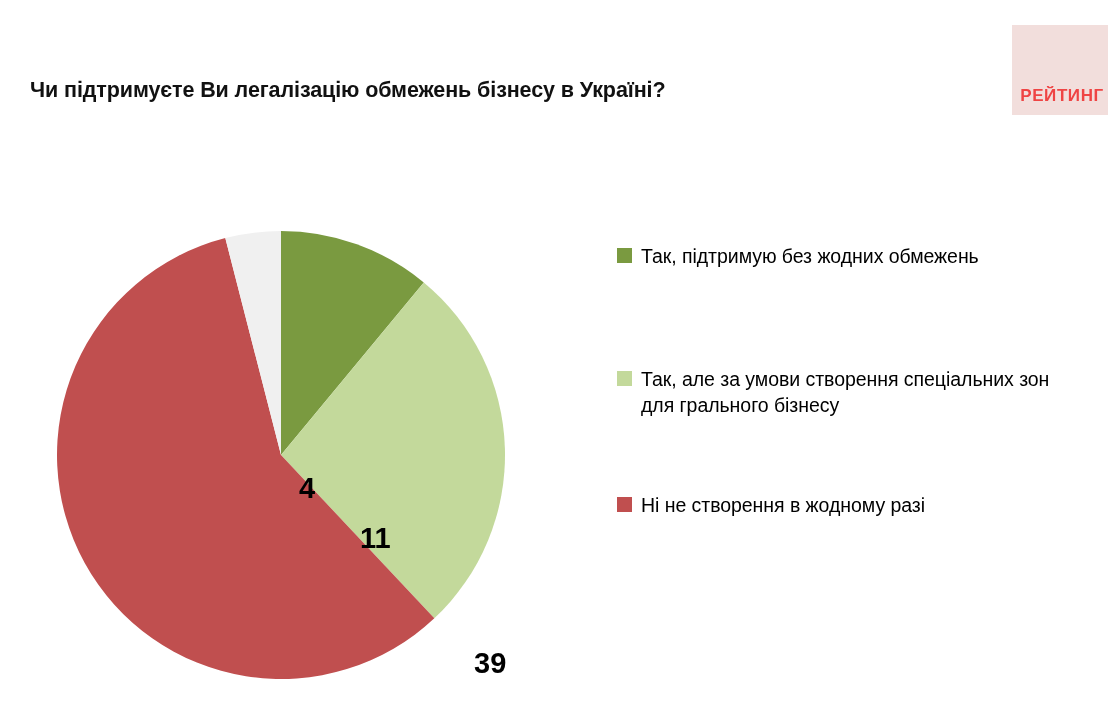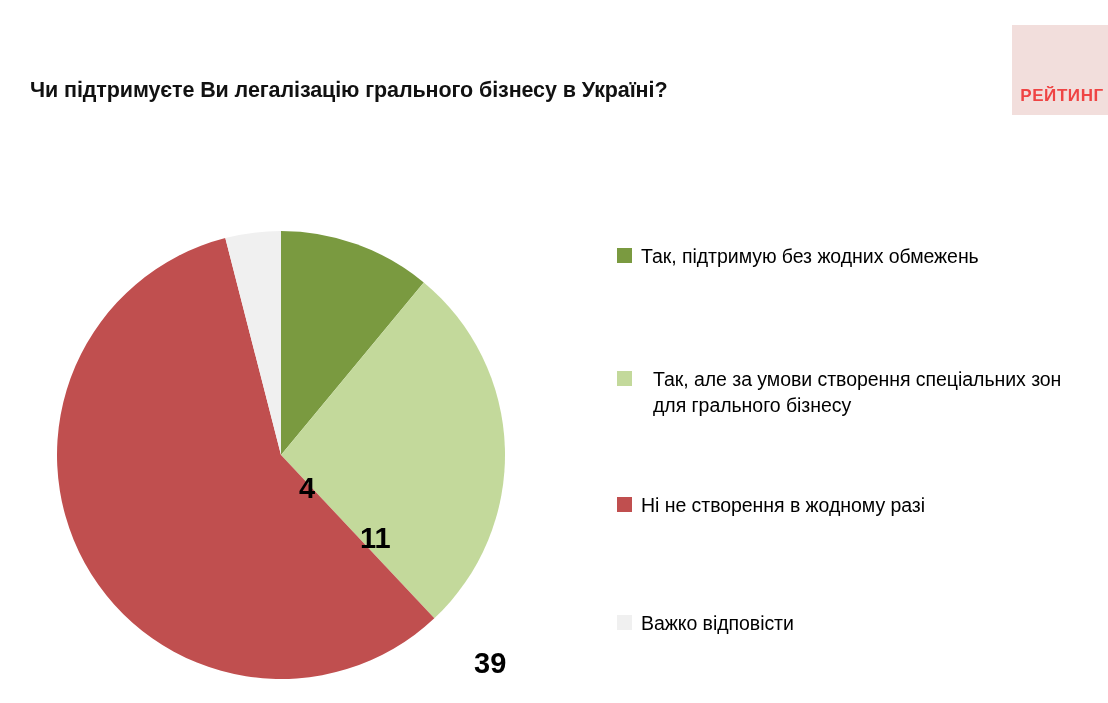"Чи підтримуєте Ви легалізацію грального" div { text: грального -> обмежень }
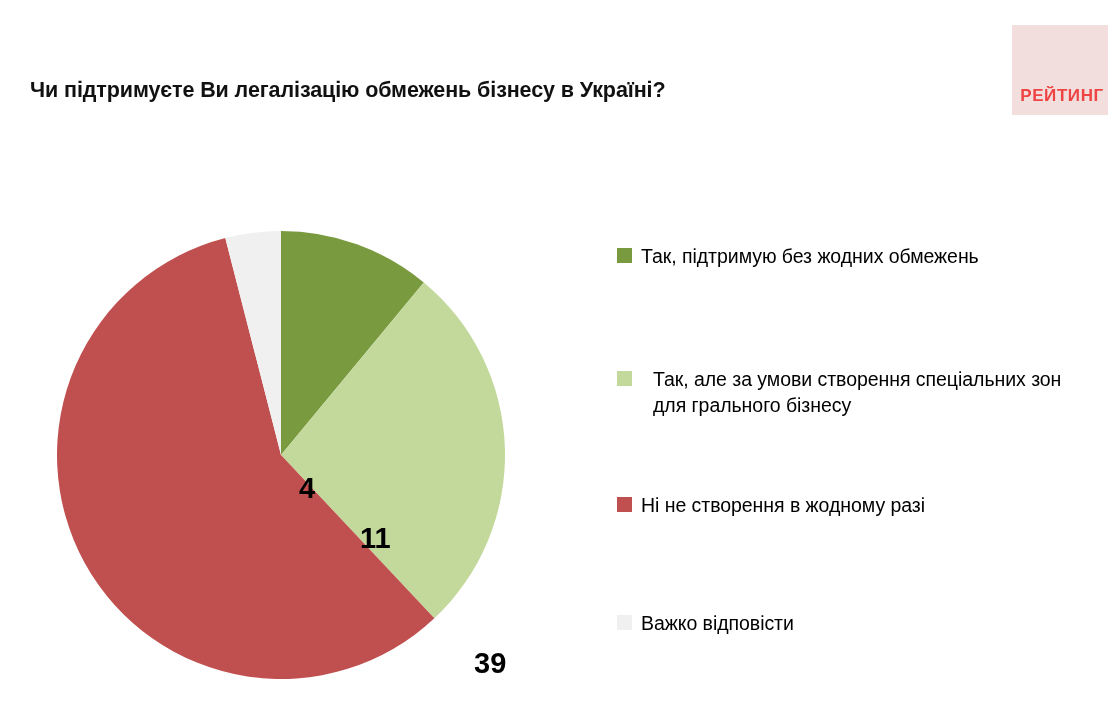"Так, але за умови створення" #legend-item-1 { gap: 12px -> none }
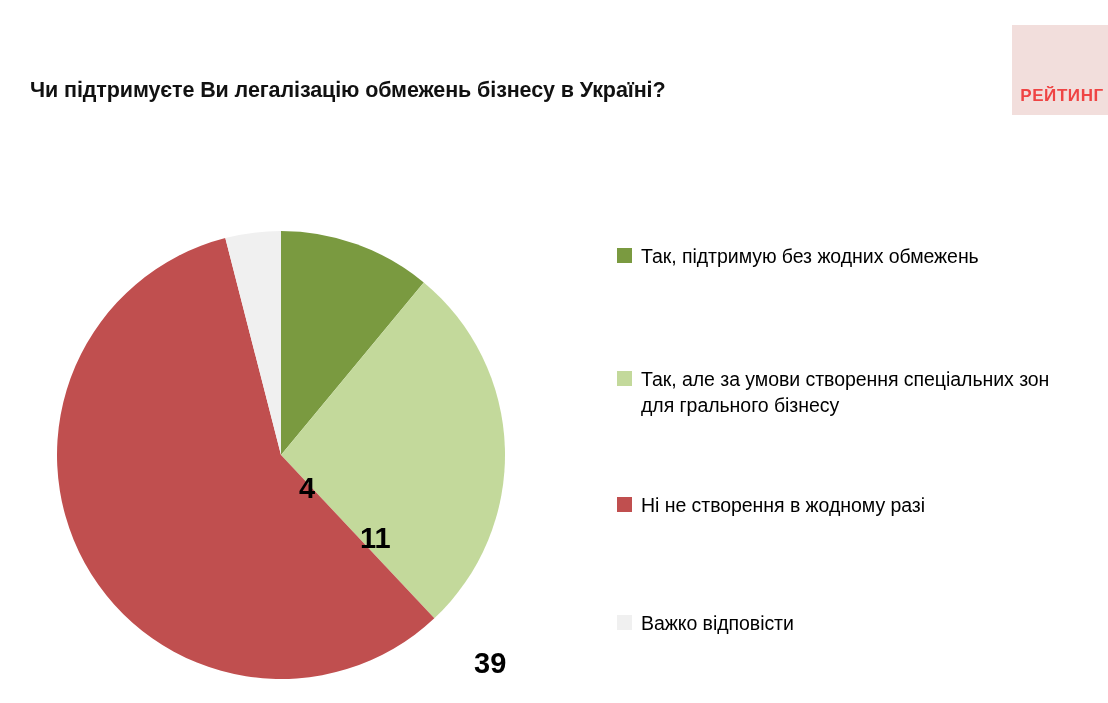"Важко відповісти" div.legend-item { html: <div> <span></span> <span>Важко відповісти</span> </div> -> none }
